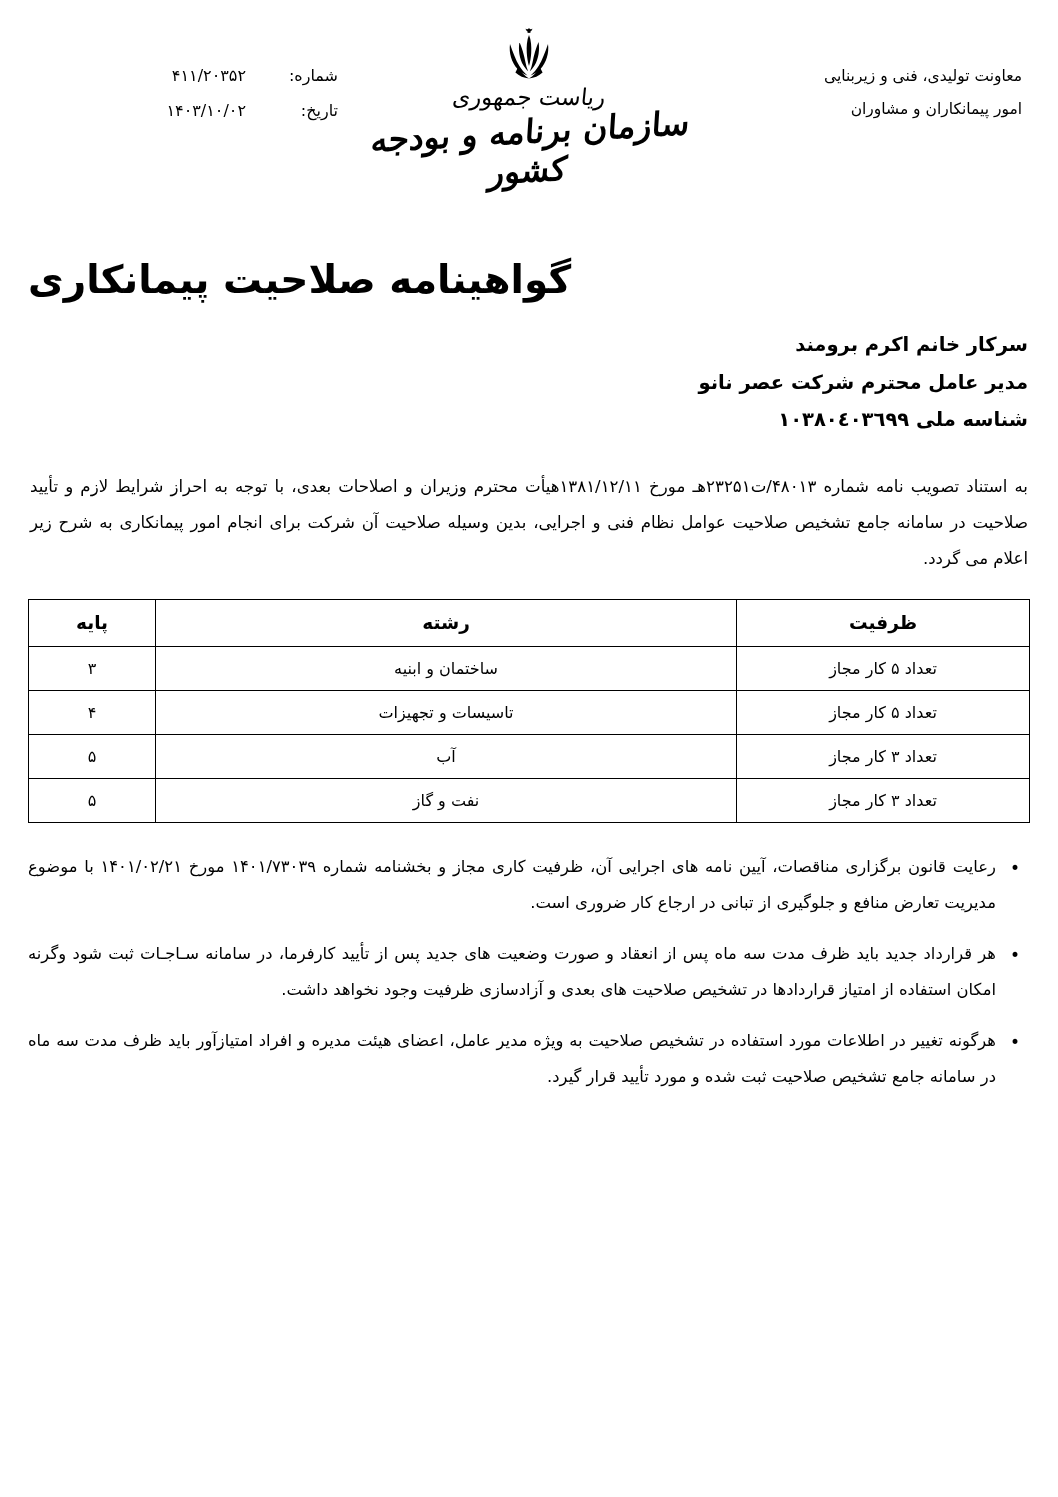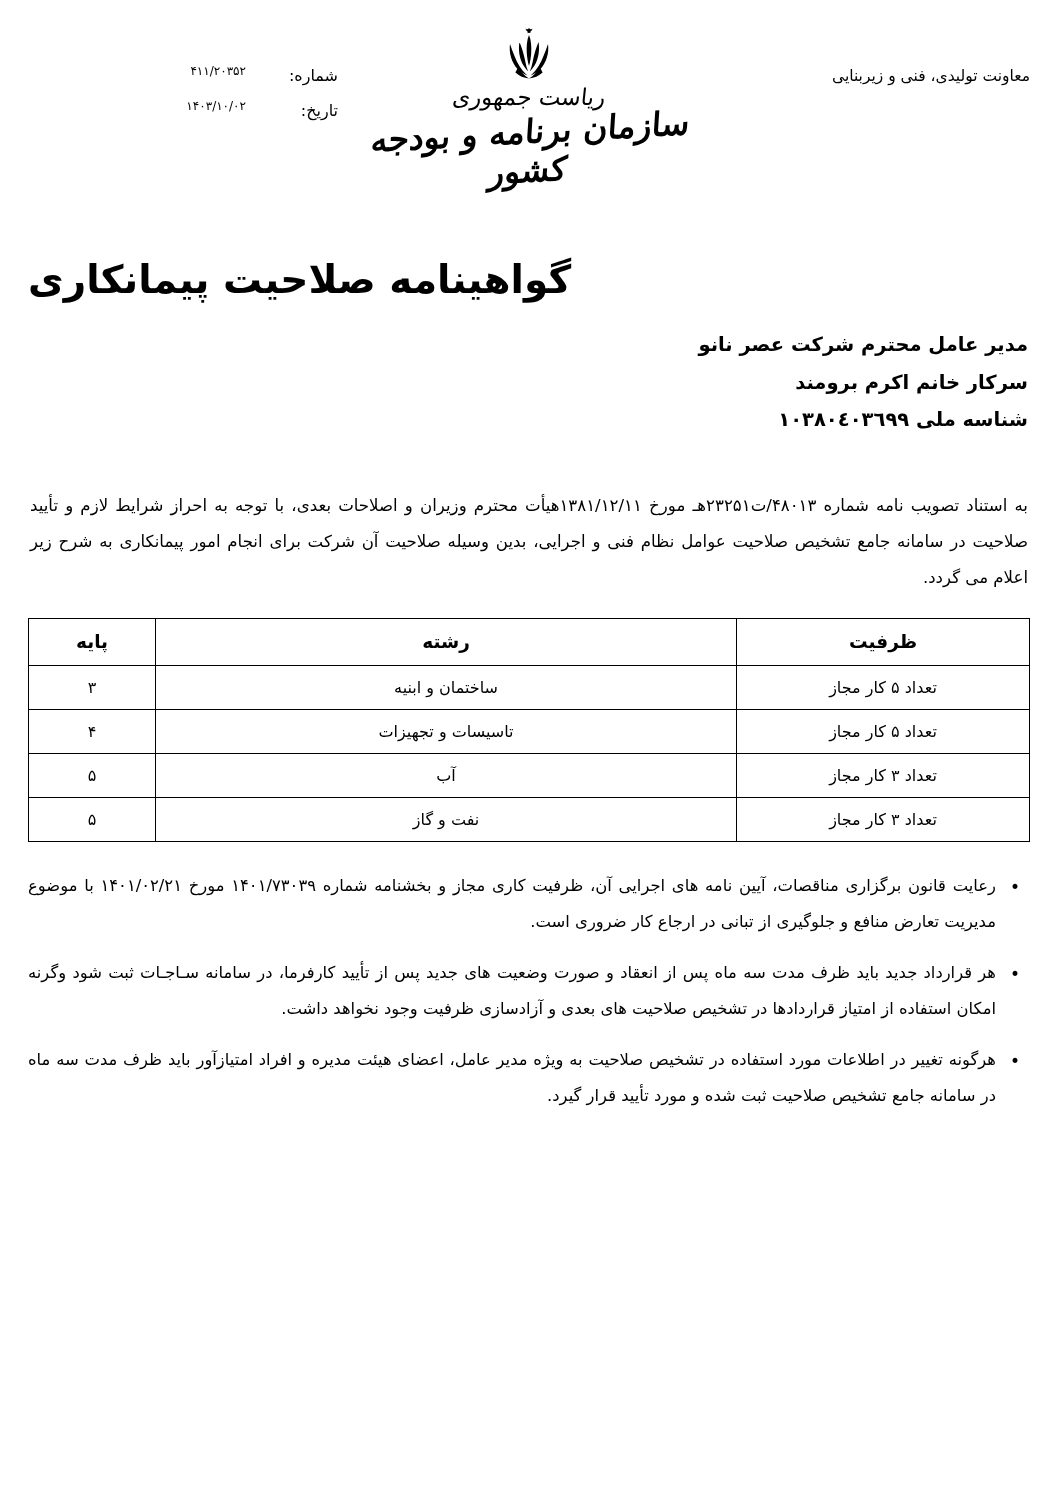"۴۱۱/۲۰۳۵۲" .meta-value { font-size: 12px -> 16px }
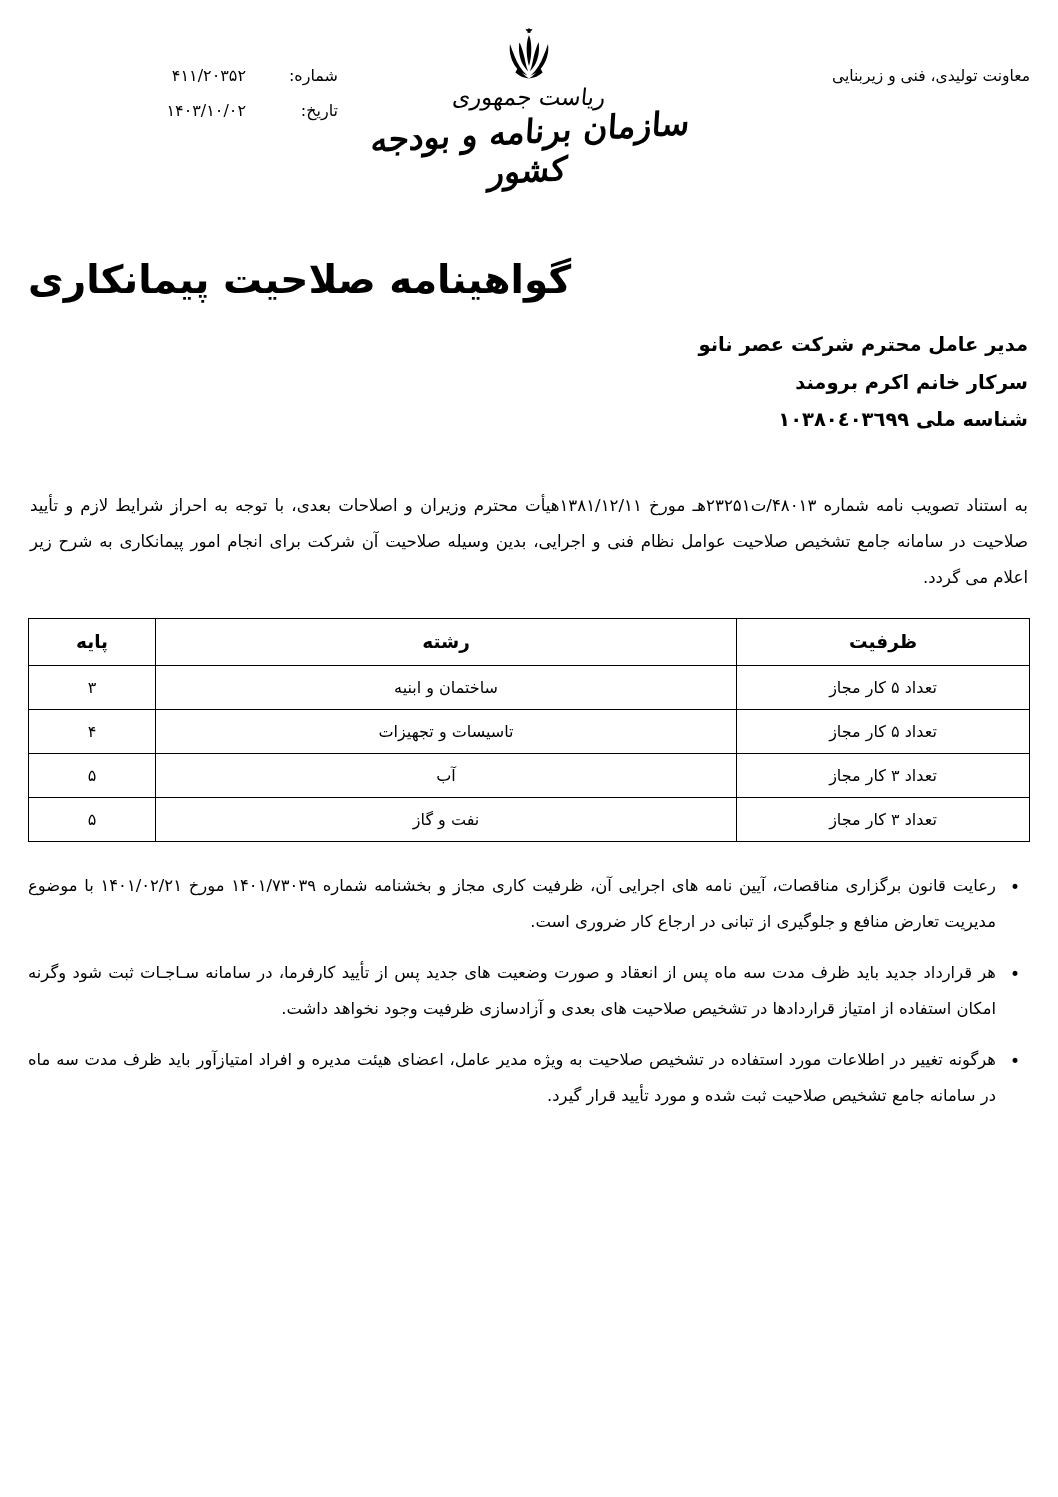"معاونت تولیدی، فنی و زیربنایی" .header-right { right: 0 -> 8px }
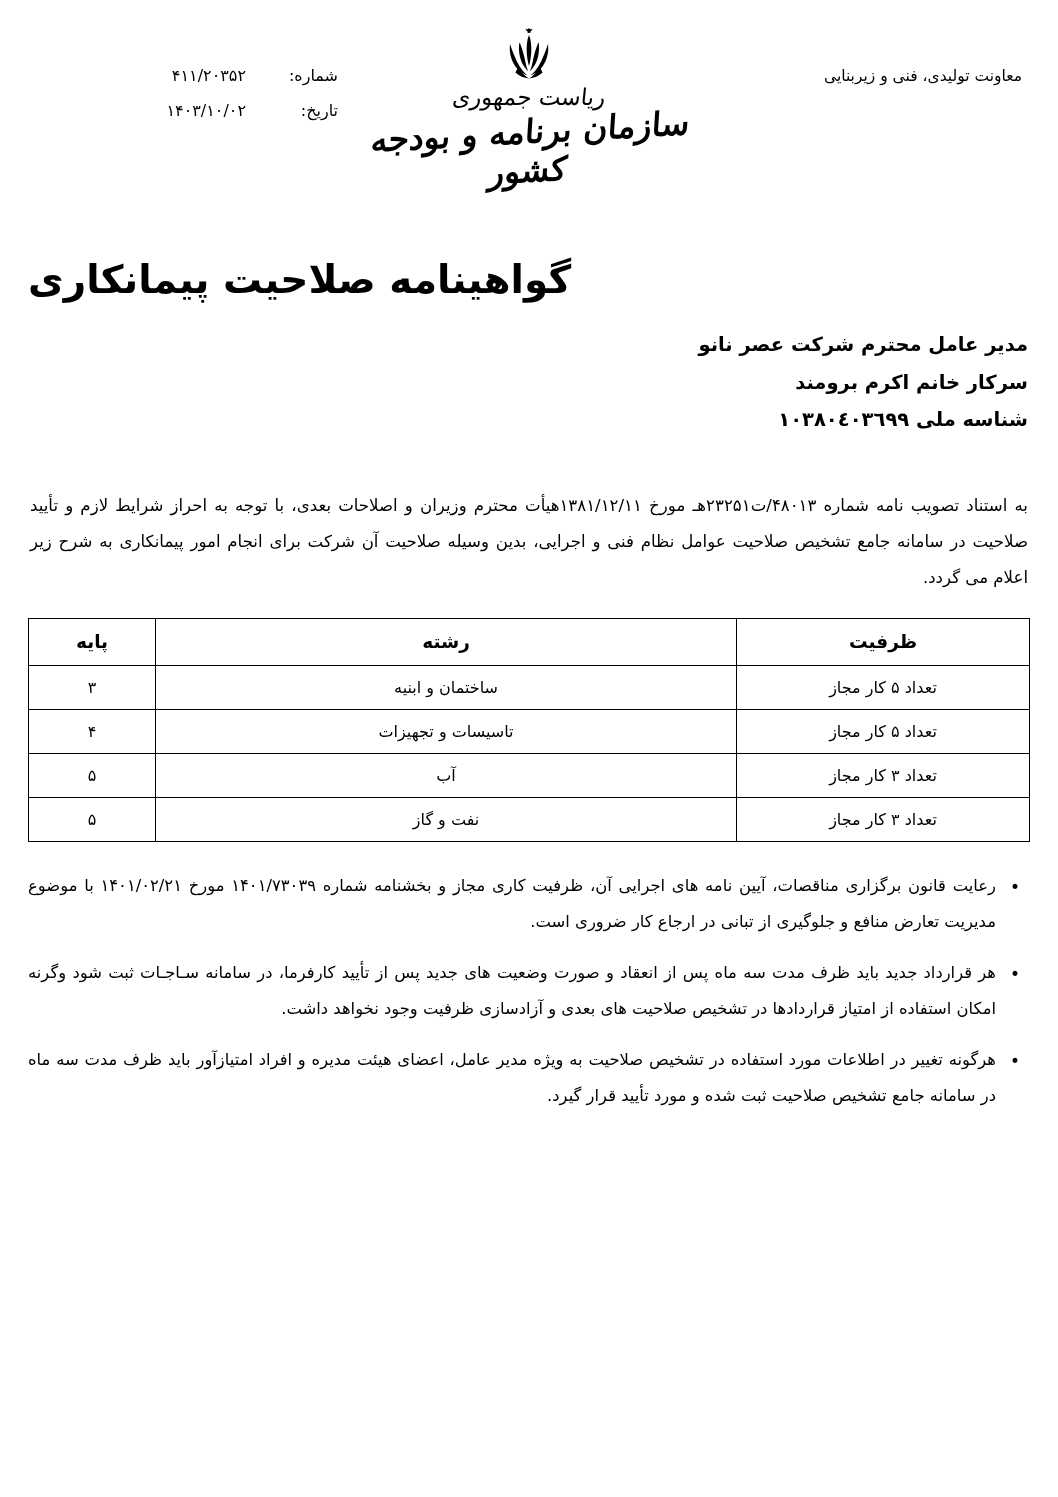"امور پیمانکاران و مشاوران" div { html: none -> <div>امور پیمانکاران و مشاوران</div> }
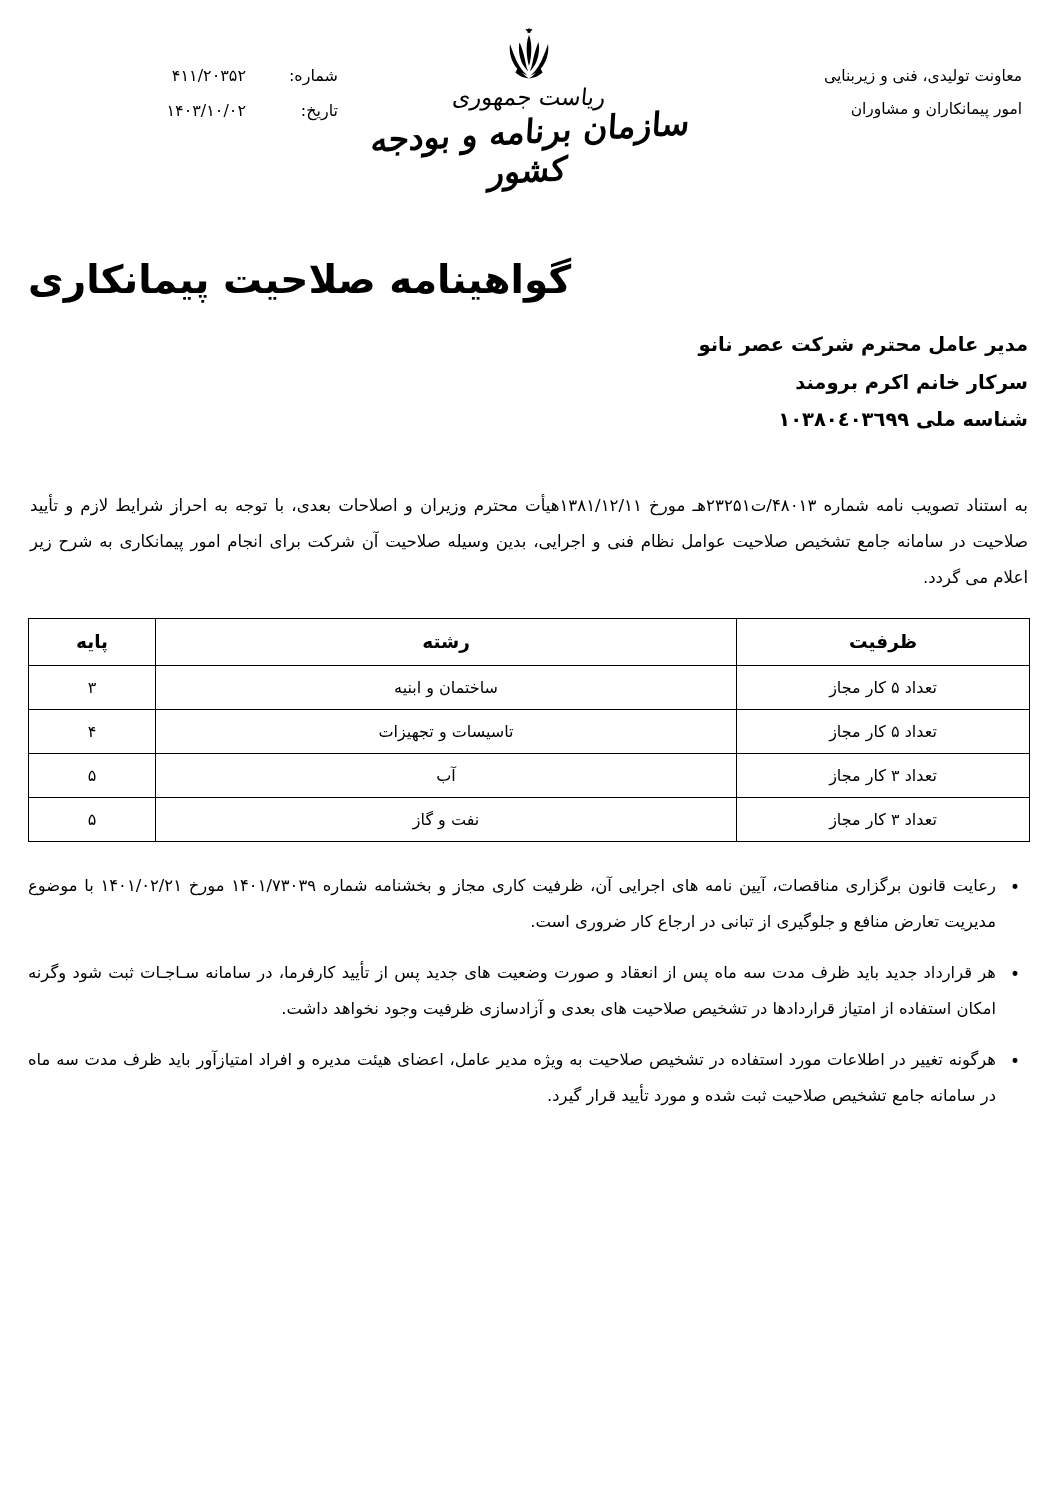"مدیر عامل محترم شرکت عصر" div { order: before "سرکار خانم اکرم برومند" -> after "سرکار خانم اکرم برومند" }
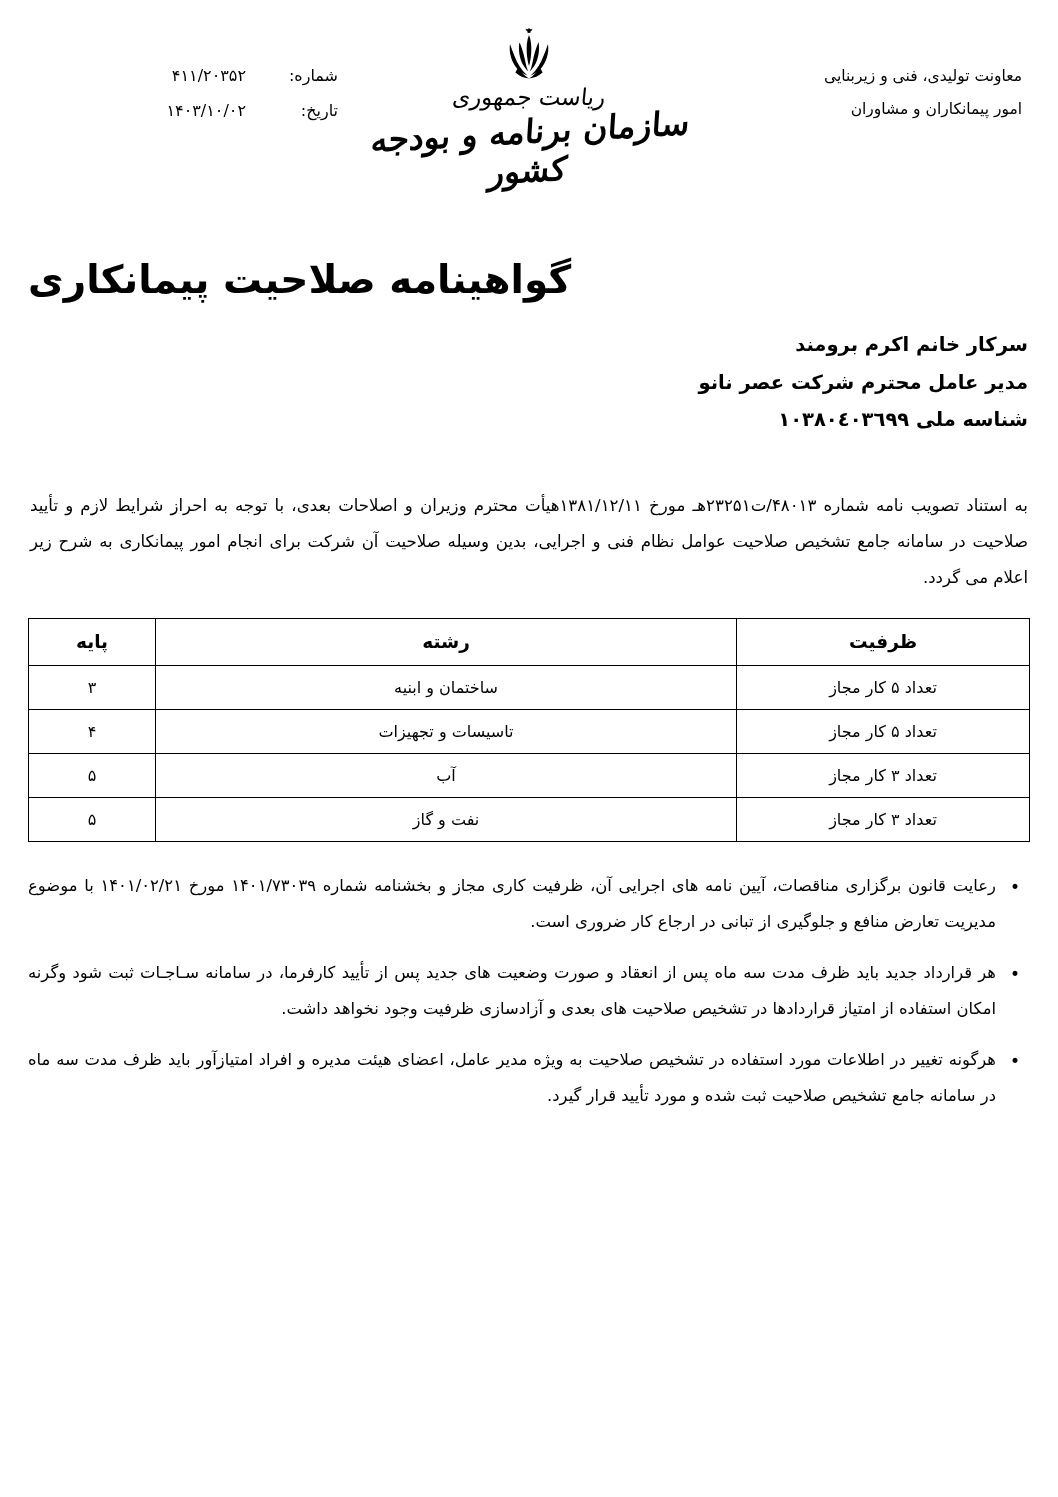"به استناد تصویب نامه شماره" .body-par { margin-top: 49px -> 30px }
